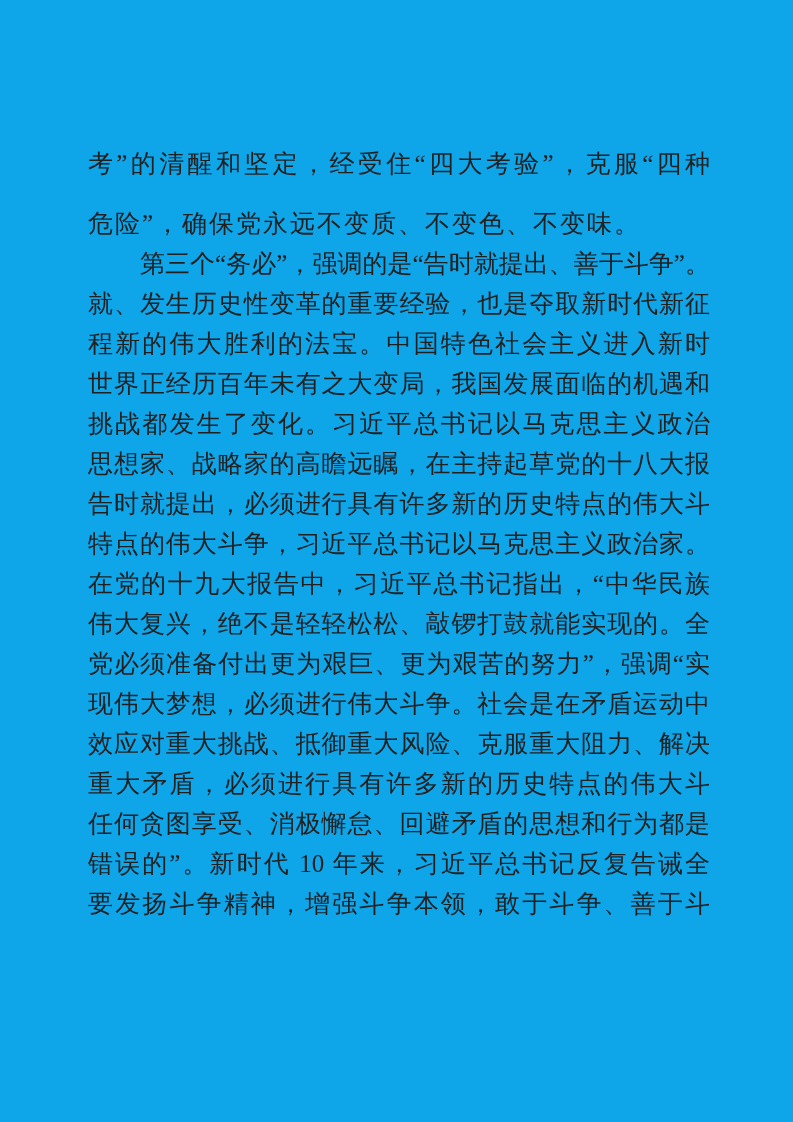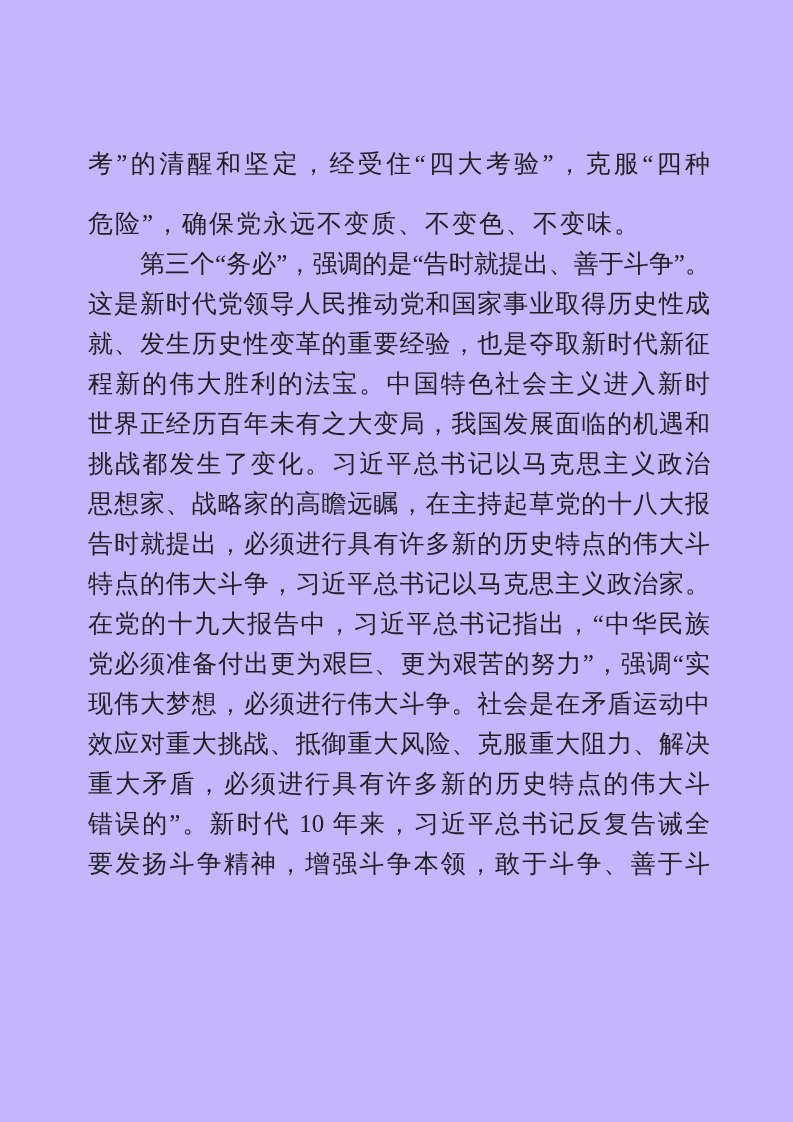"考”的清醒和坚定，经受住“四大考验”，克服“四种" .page { background: #c4b5fd -> #0ea5e9 }
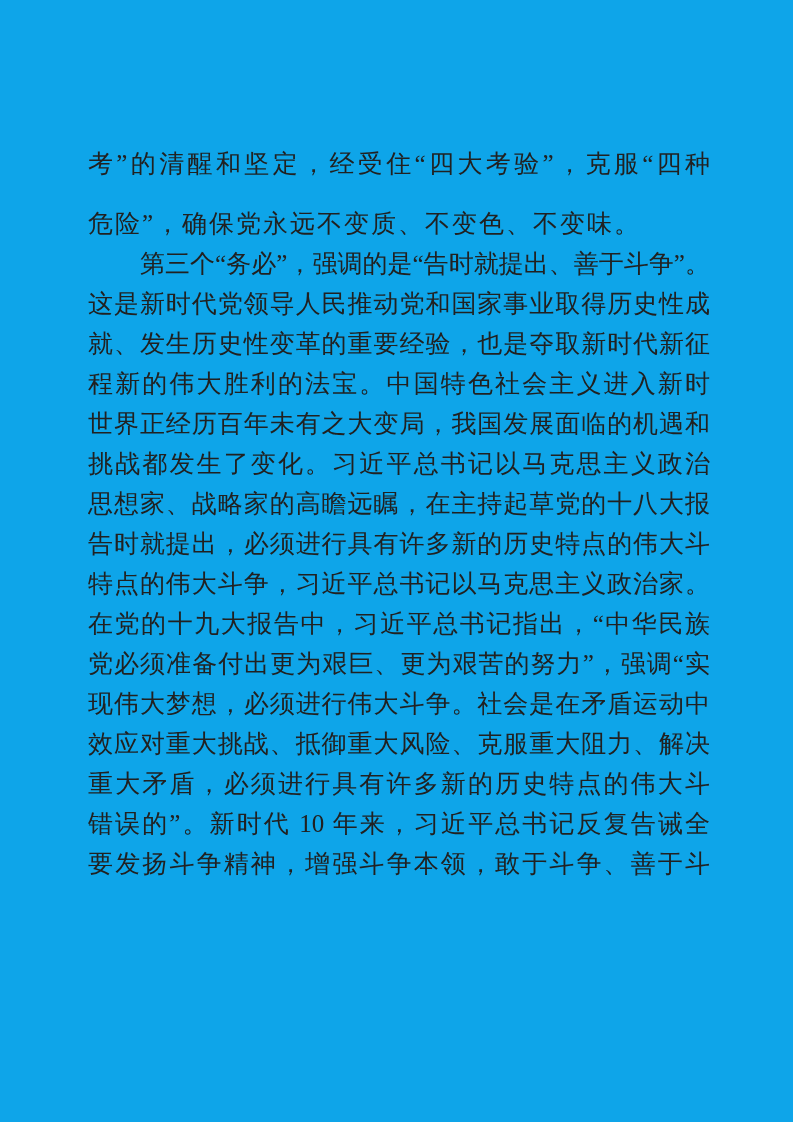"这是新时代党领导人民推动党和国家事业取得历史性成" div.line { html: <div>这是新时代党领导人民推动党和国家事业取得历史性成</div> -> none }
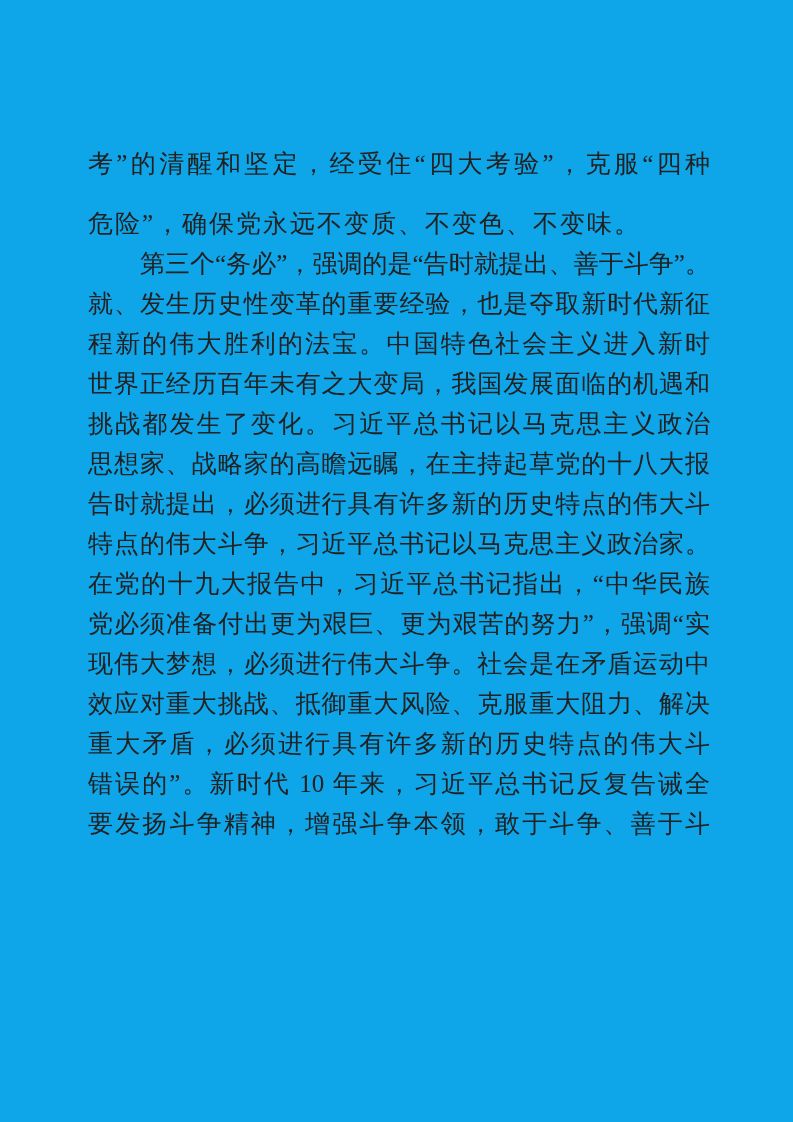"伟大复兴，绝不是轻轻松松、敲锣打鼓就能实现的。全" div.line { html: none -> <div>伟大复兴，绝不是轻轻松松、敲锣打鼓就能实现的。全</div> }
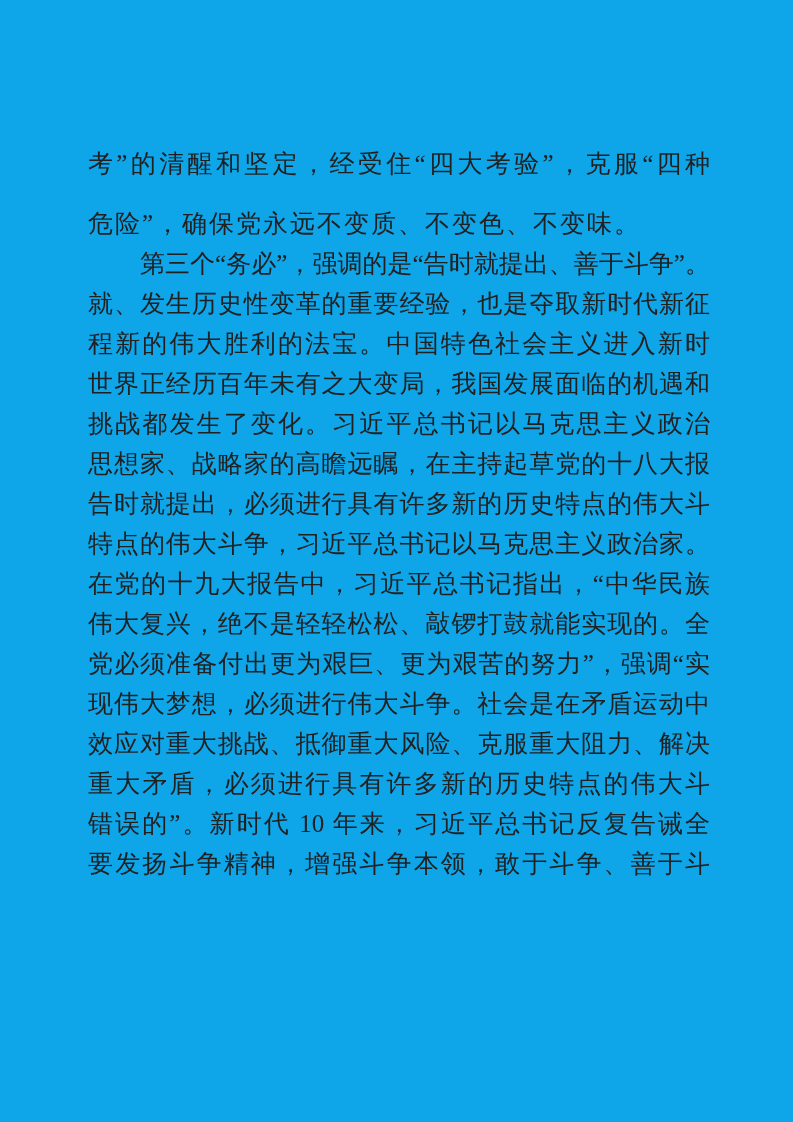"任何贪图享受、消极懈怠、回避矛盾的思想和行为都是" div.line { html: none -> <div>任何贪图享受、消极懈怠、回避矛盾的思想和行为都是</div> }
